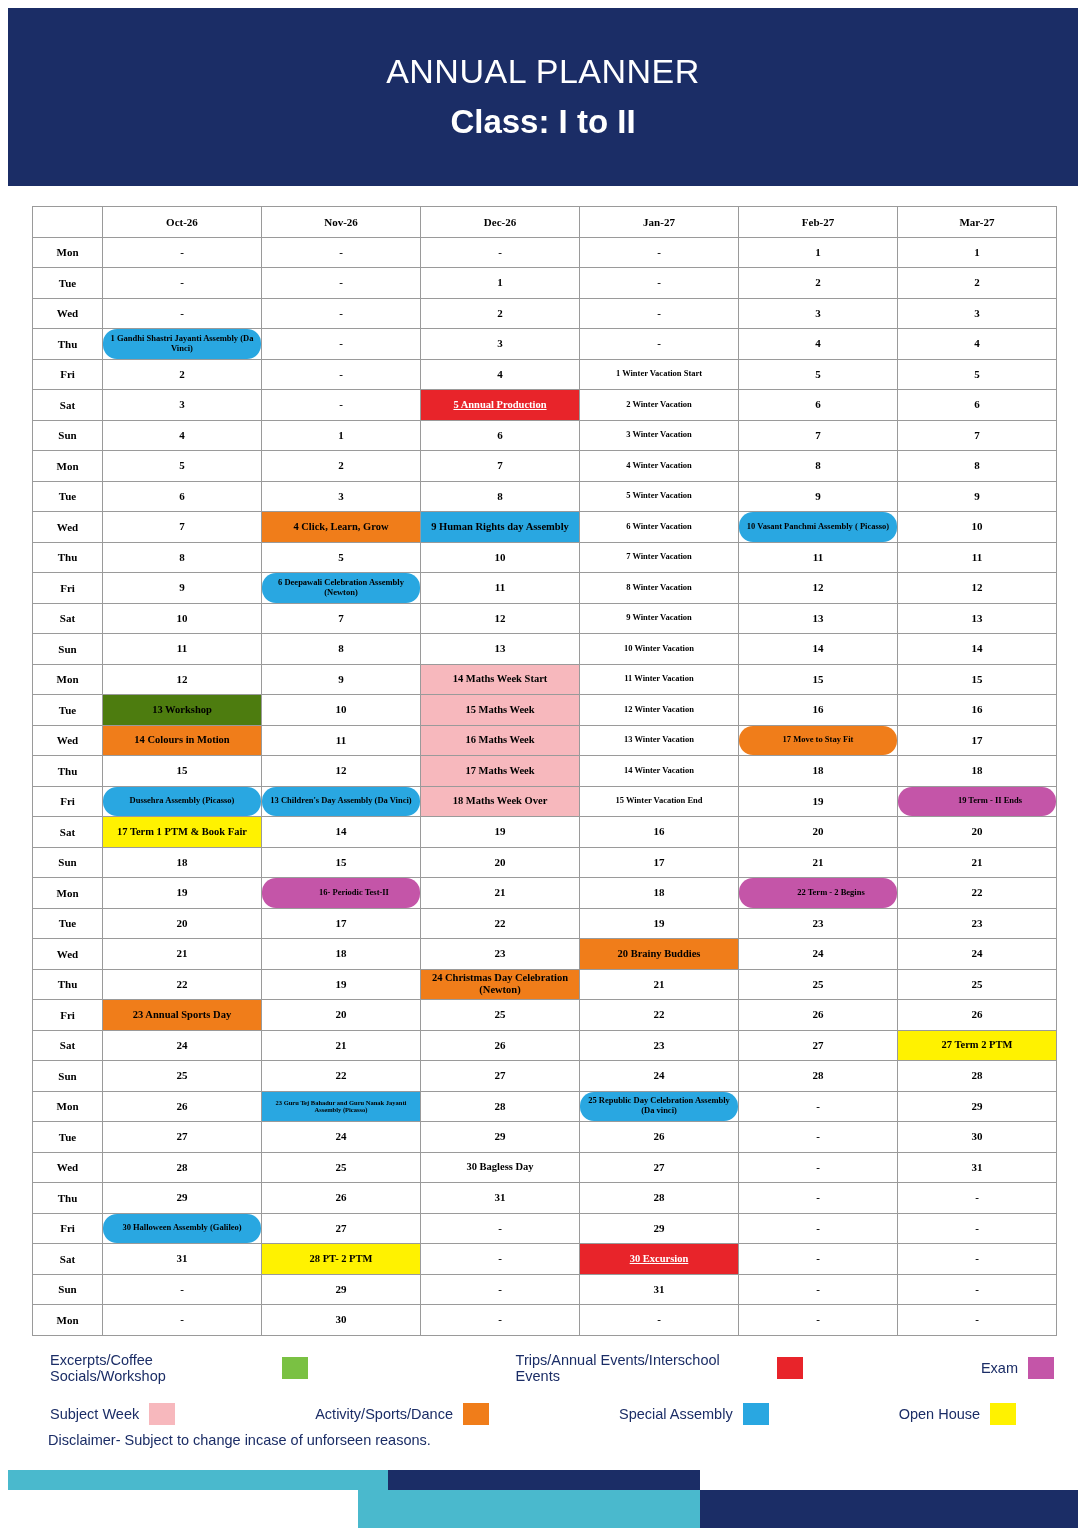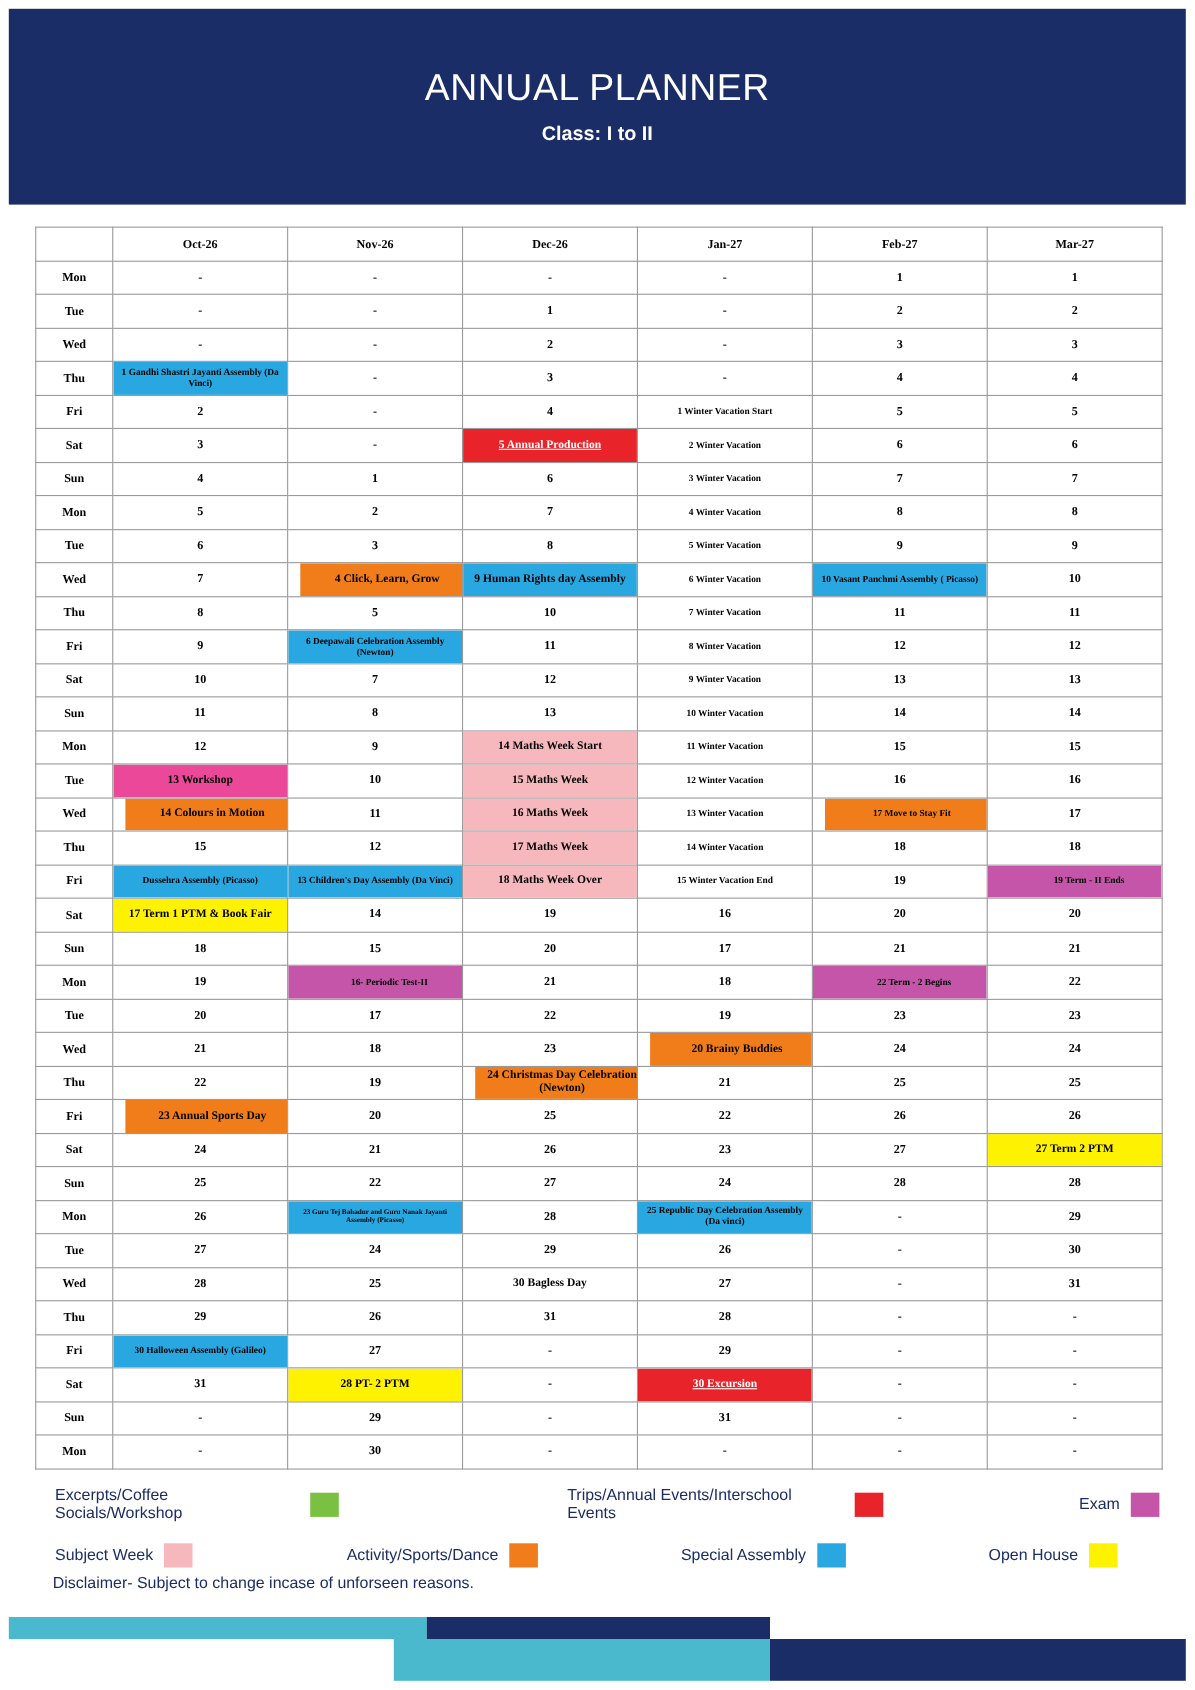"Class: I to II" .header .subtitle { font-size: 18px -> 33px }
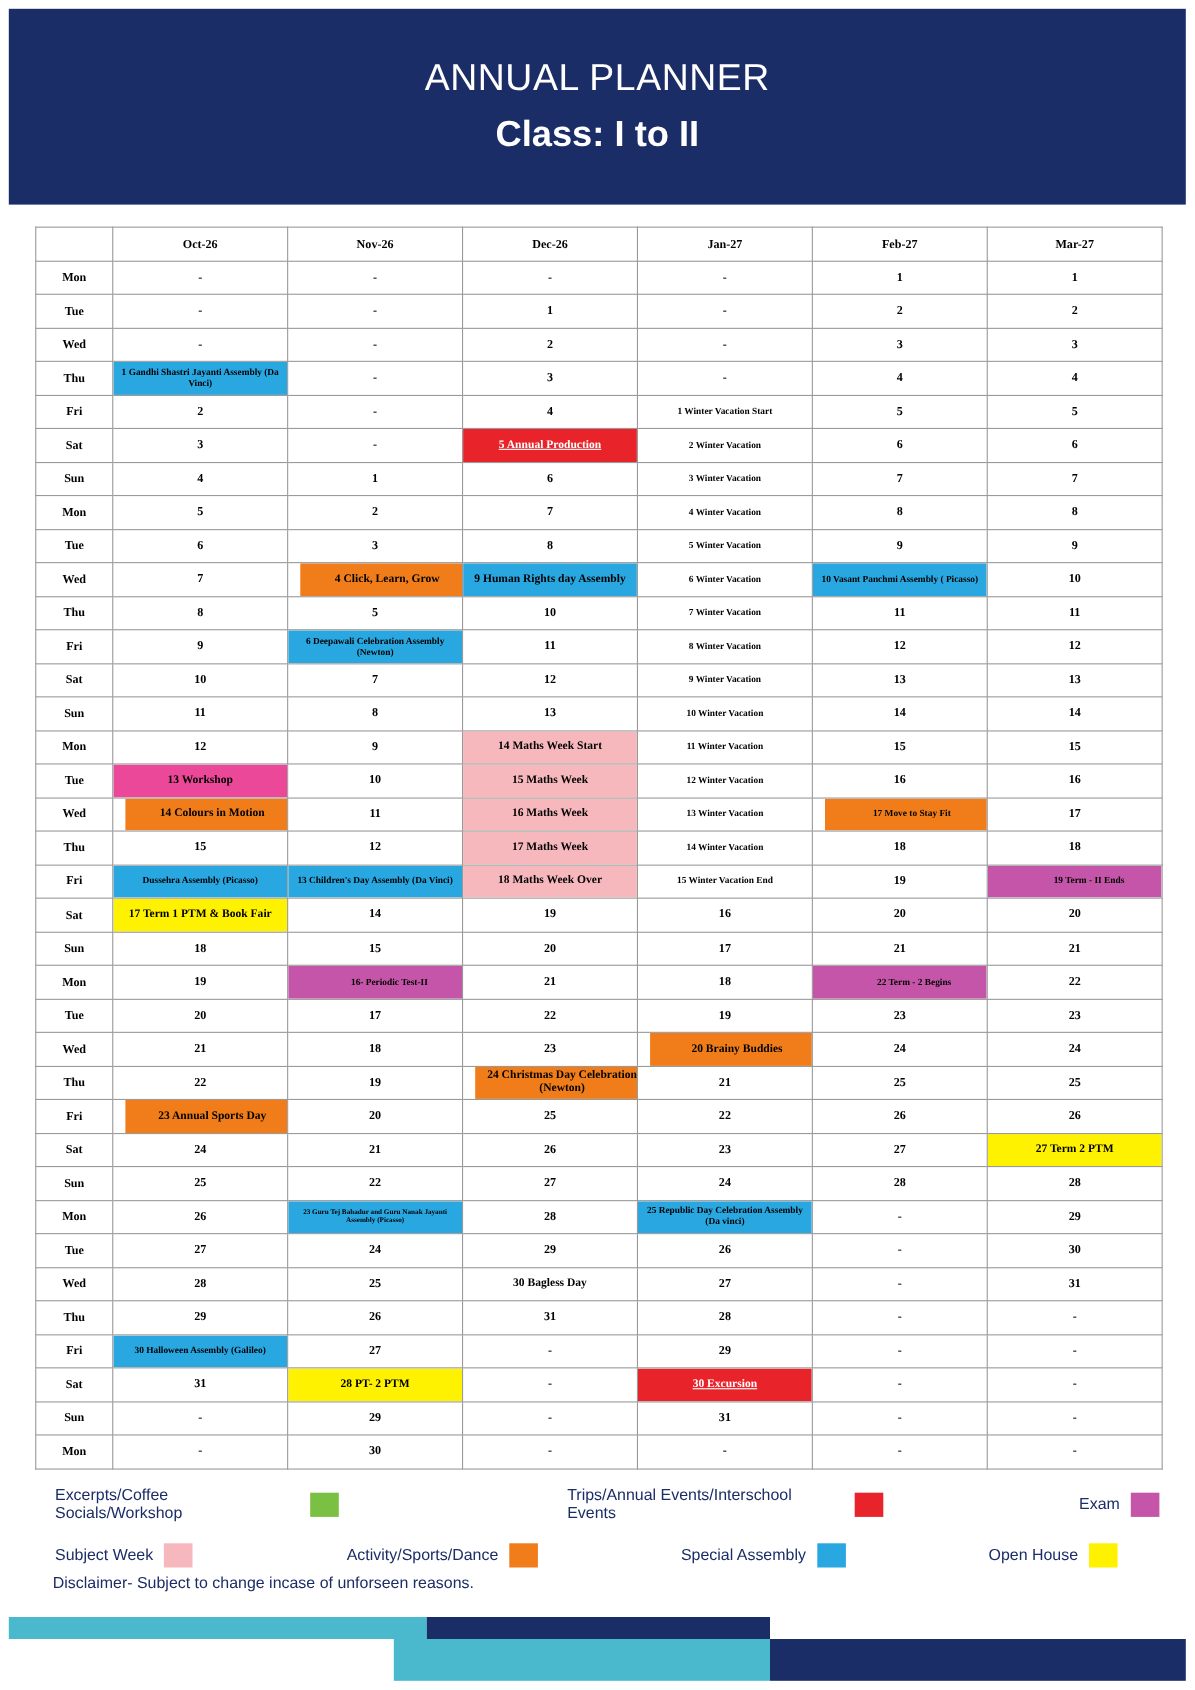"1 Gandhi Shastri Jayanti Assembly" .ev-xs { border-radius: none -> 14px }
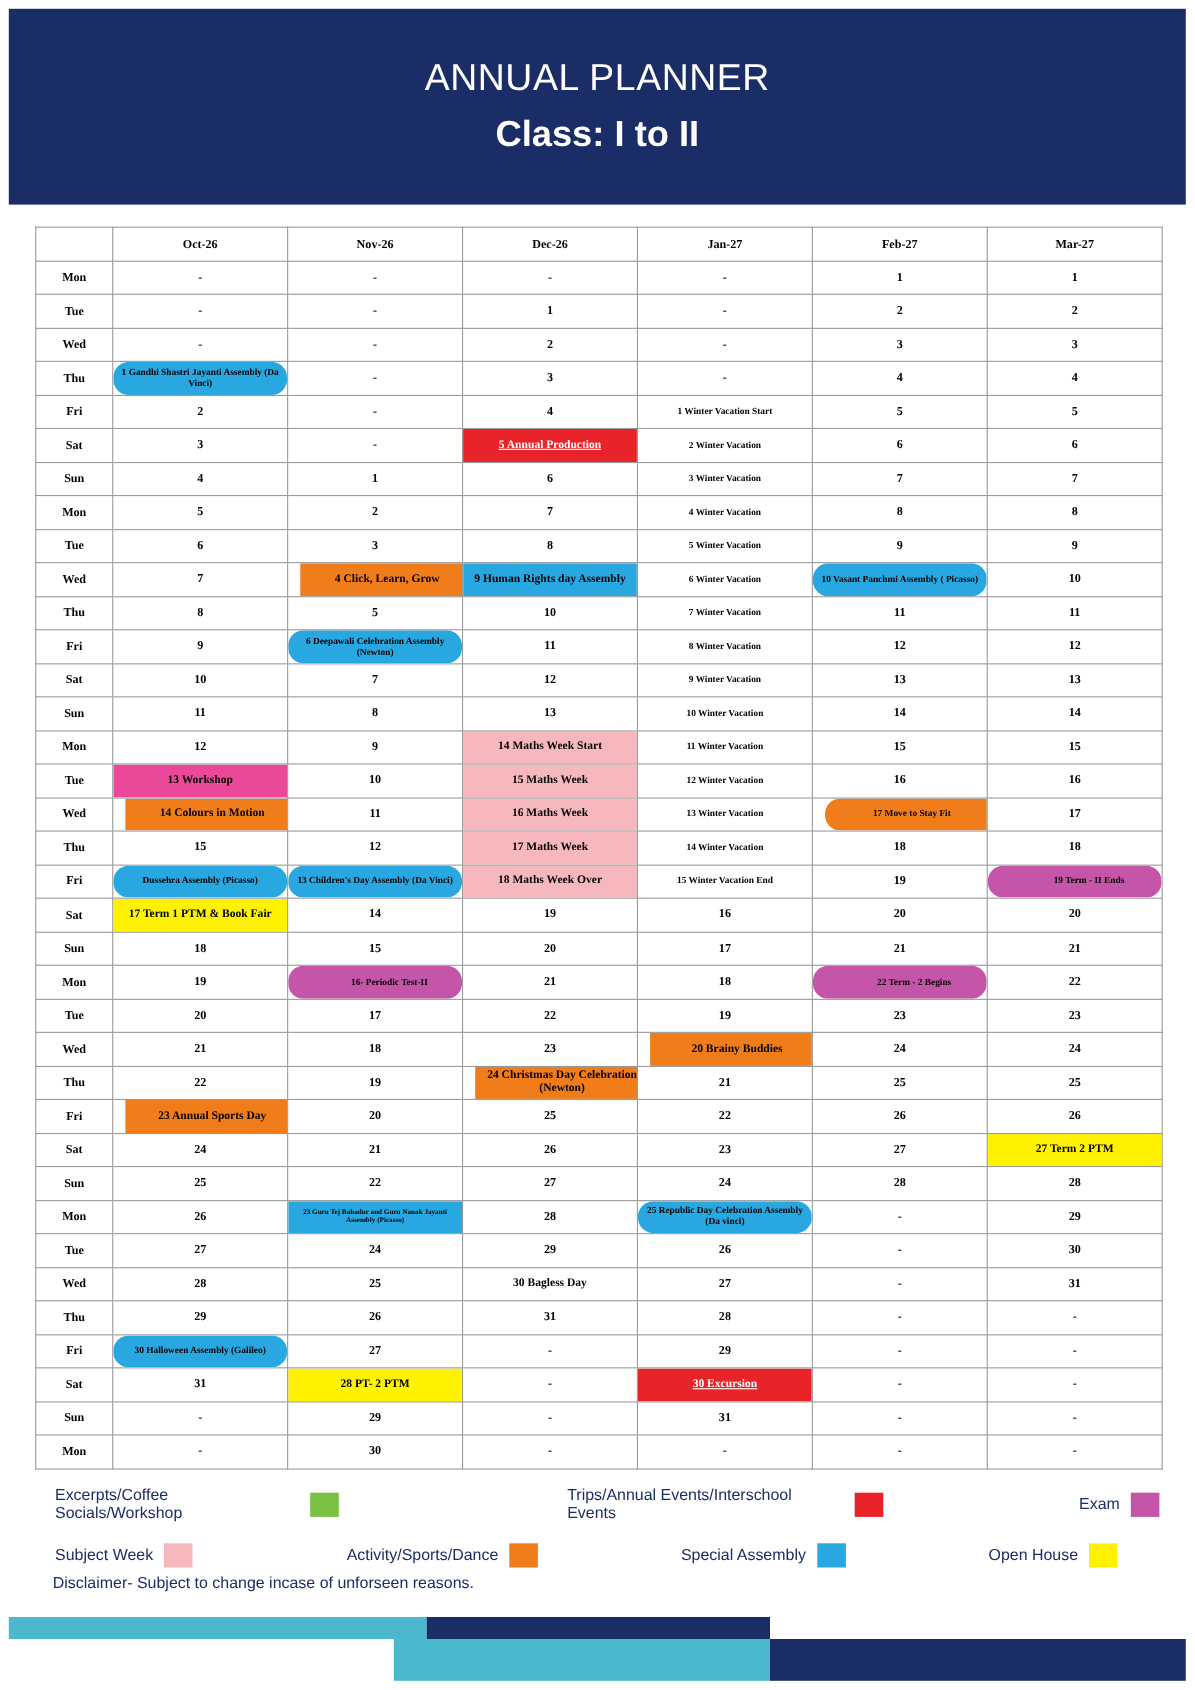"4 Click, Learn, Grow" .c-orange { margin-left: 11px -> none }
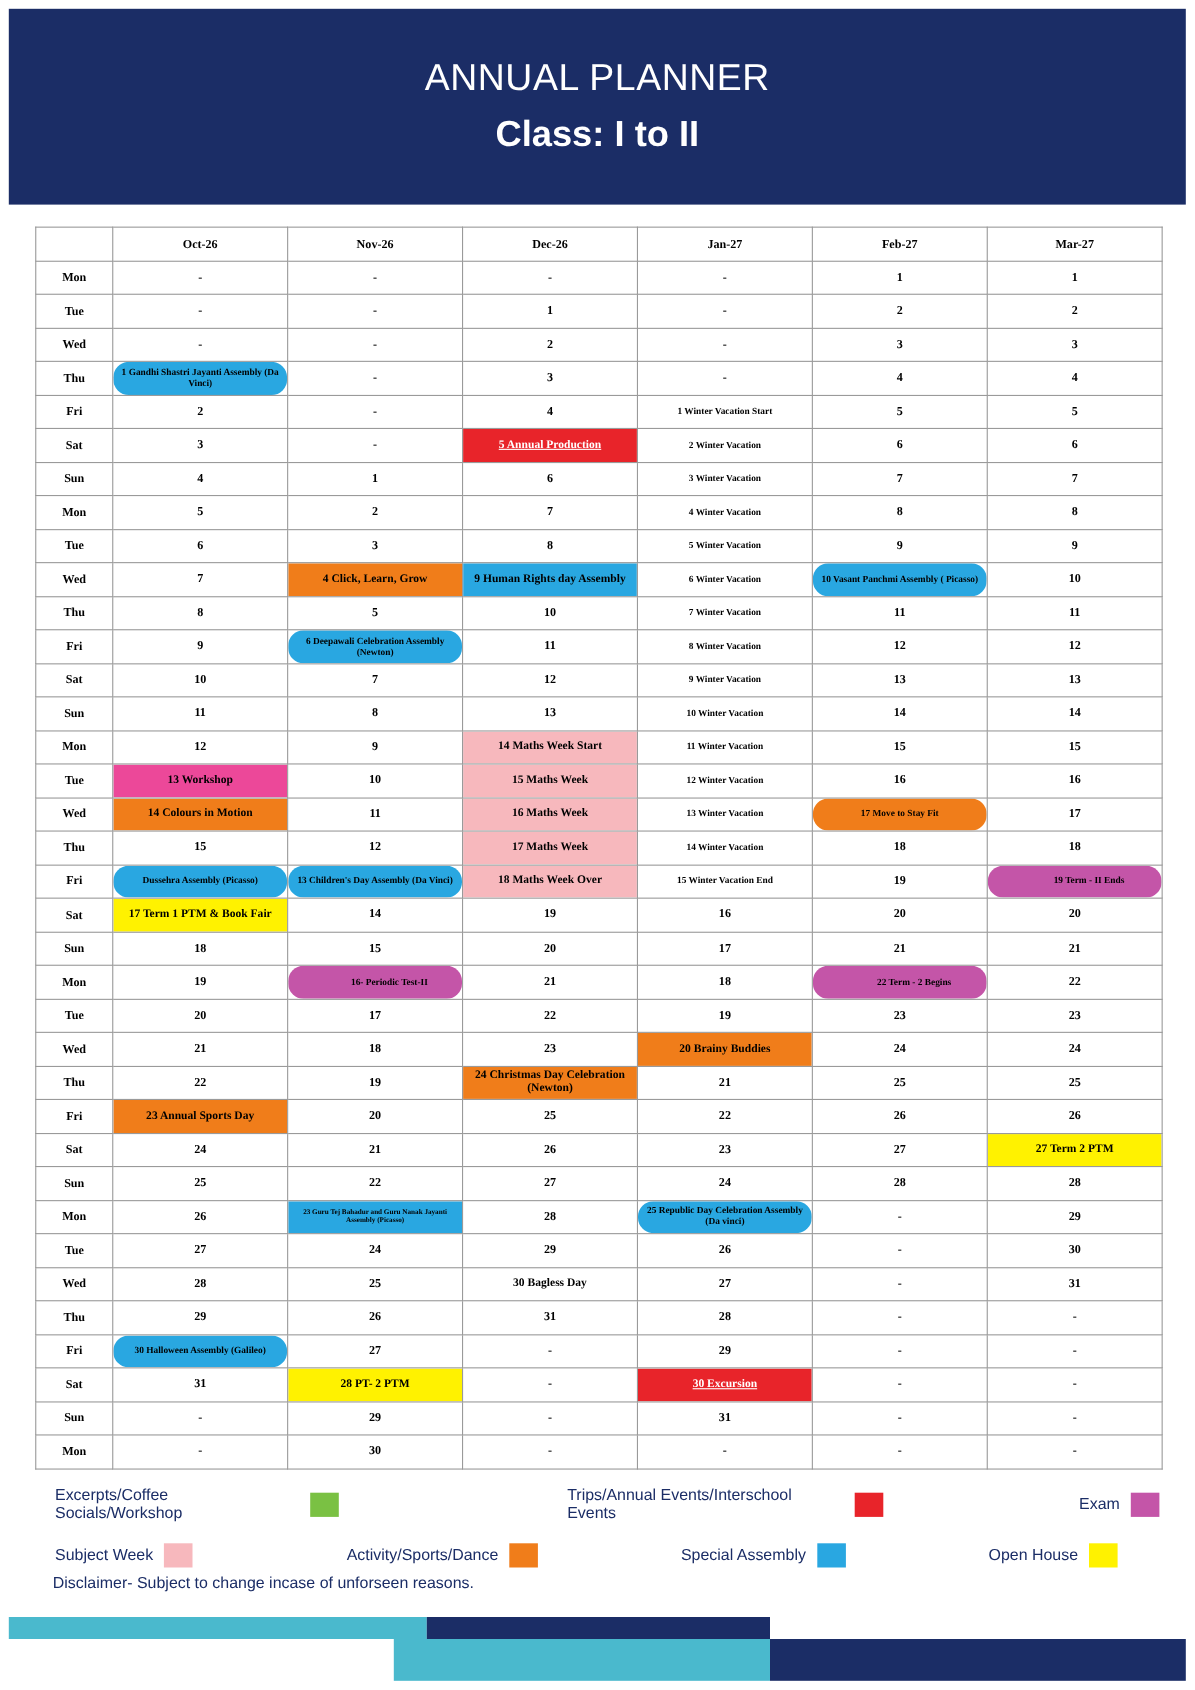"13 Workshop" .c-green { background: #ec4899 -> #4d7c0f }
